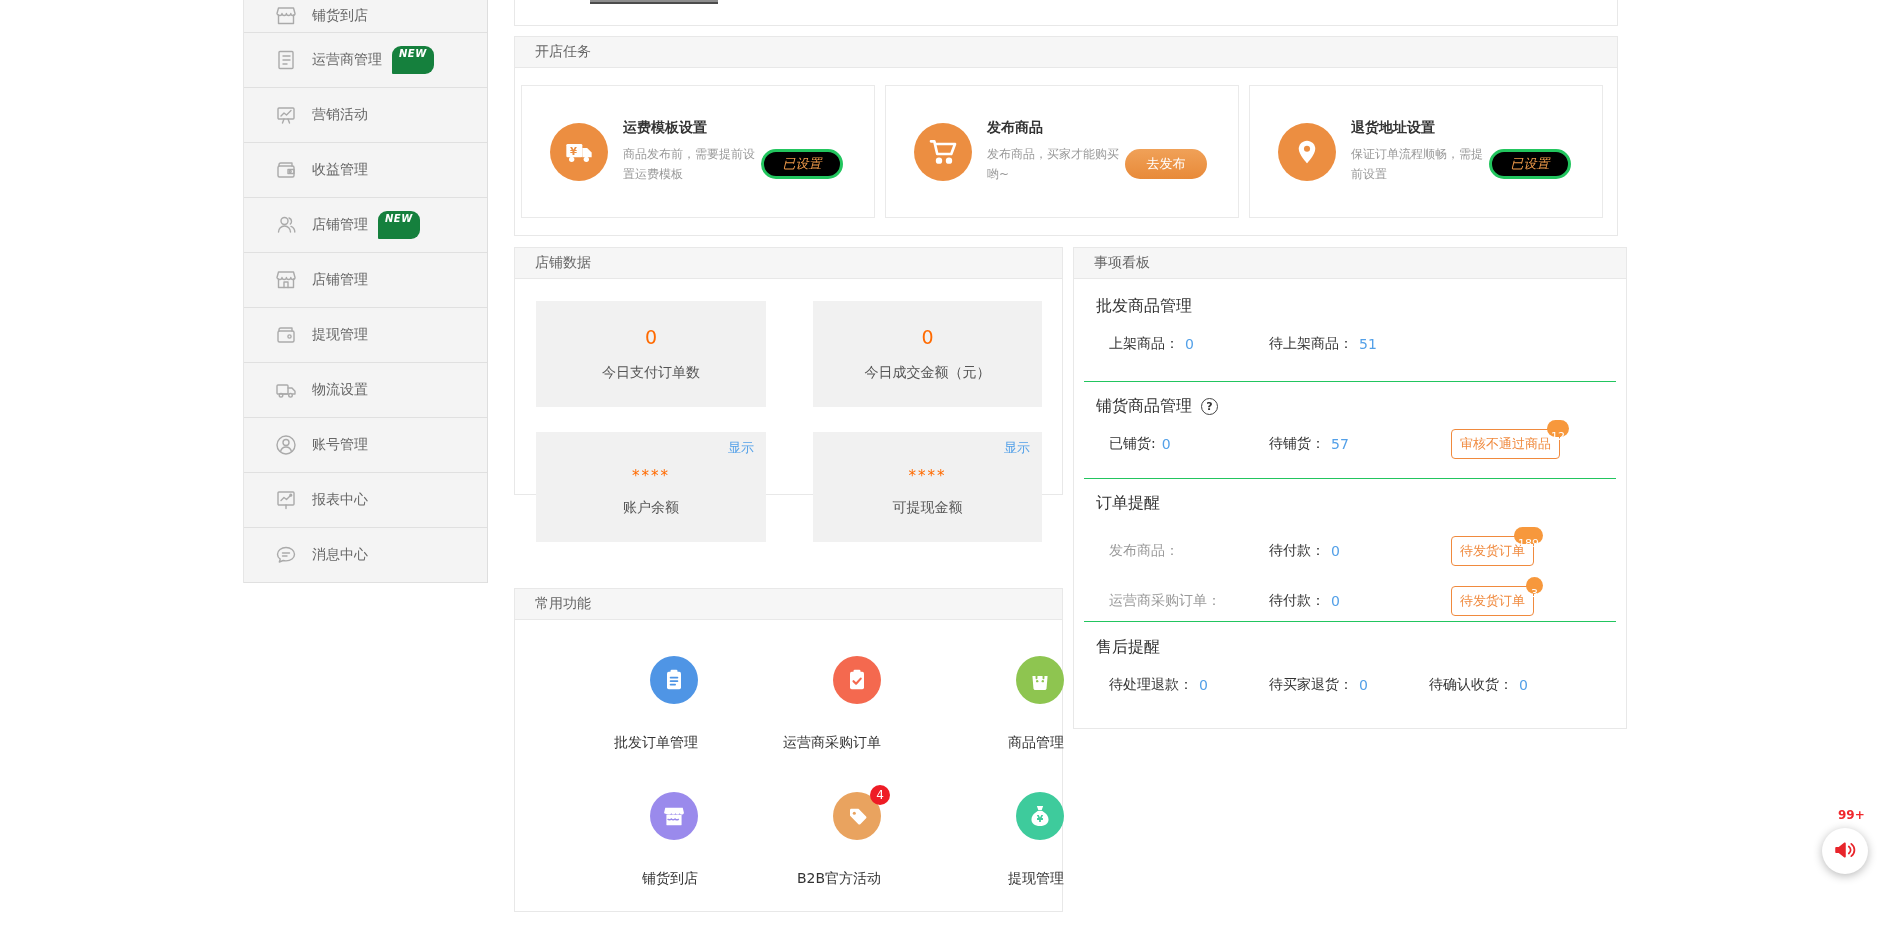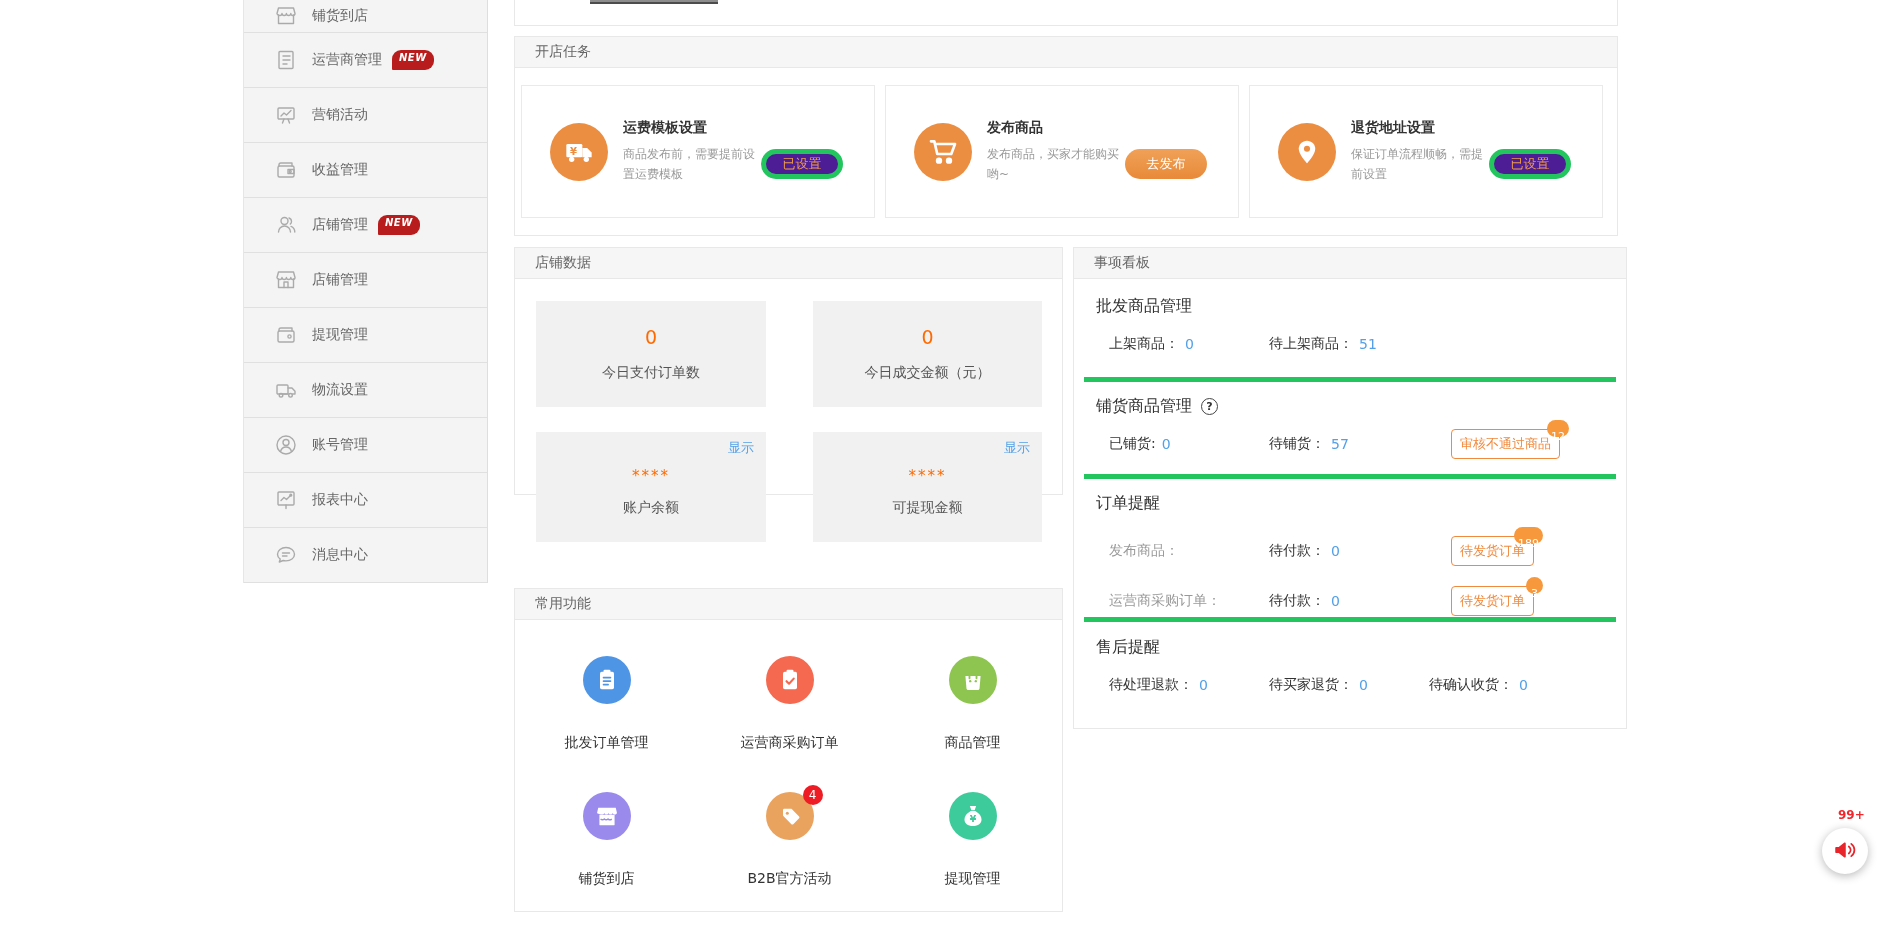"NEW" .new-badge { background: #b91c1c -> #15803d; padding: 2px 7px 7px -> 2px 7px 15px }
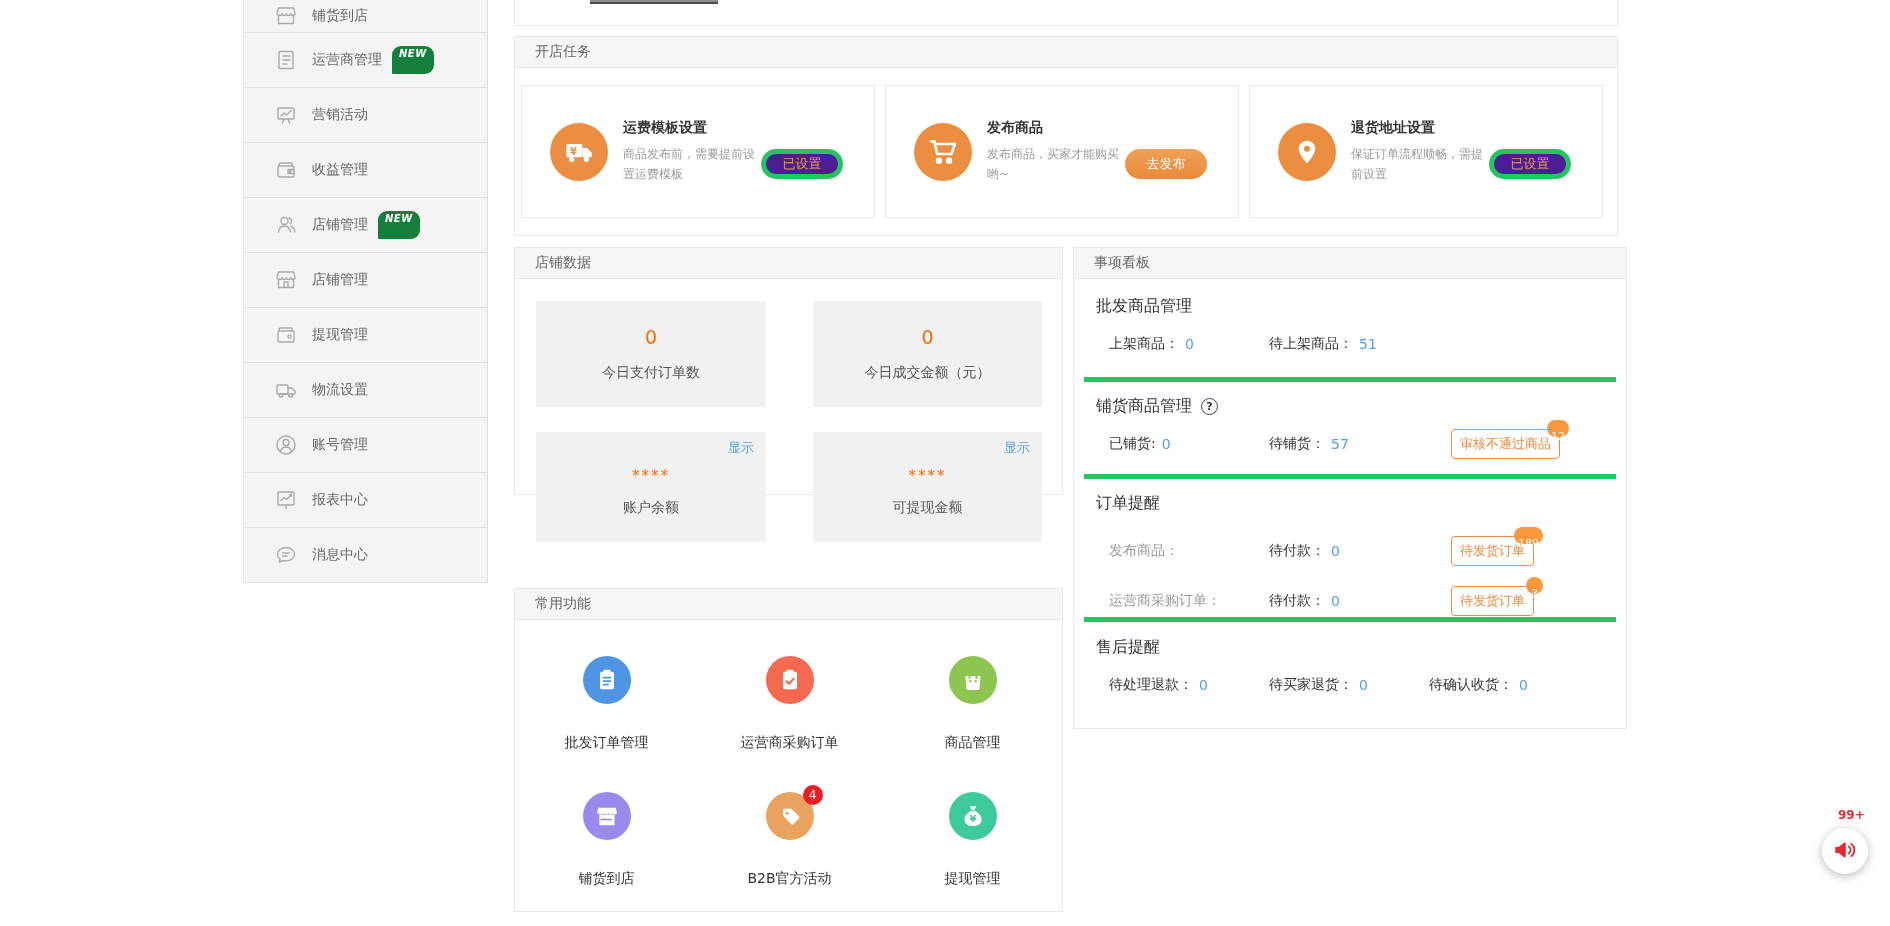"已设置" .task-btn.outline { background: #4c1d95 -> #000000; border: 5px solid #22c55e -> 3px solid #22c55e; font-style: none -> italic }
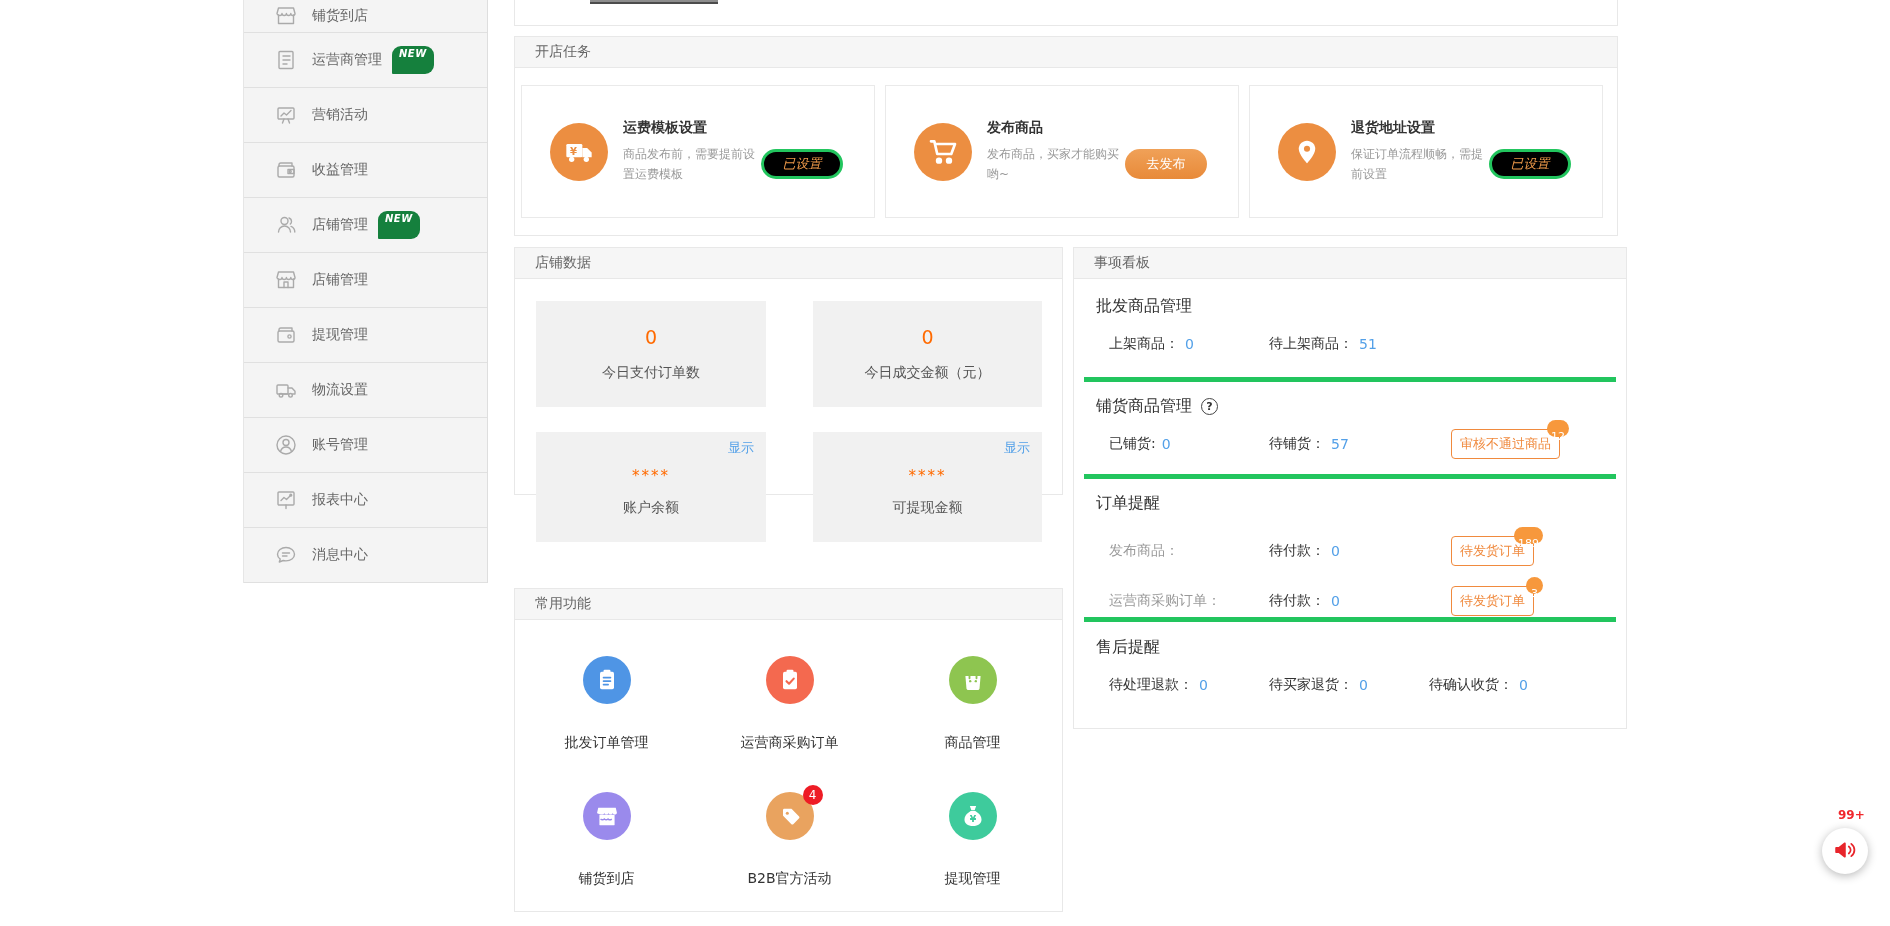"批发商品管理" .b-section { border-bottom: 5px solid #22c55e -> 1px solid #22c55e }
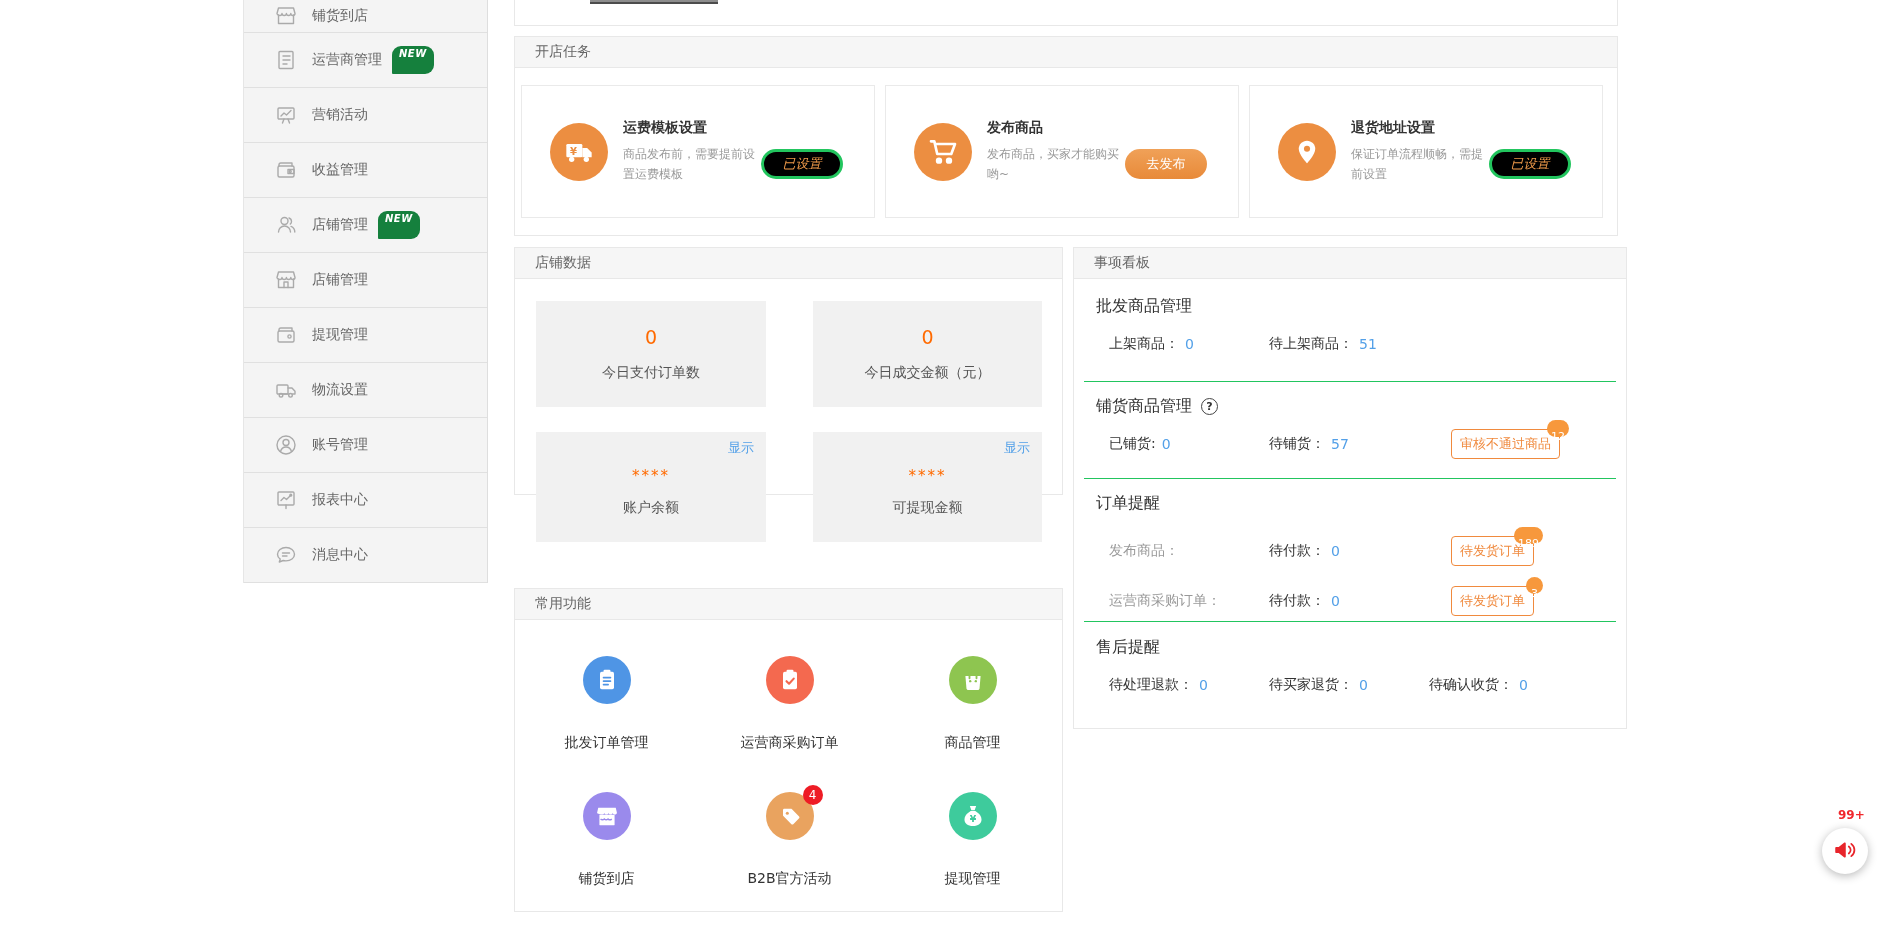"批发订单管理" .q-item { align-items: center -> flex-end }
